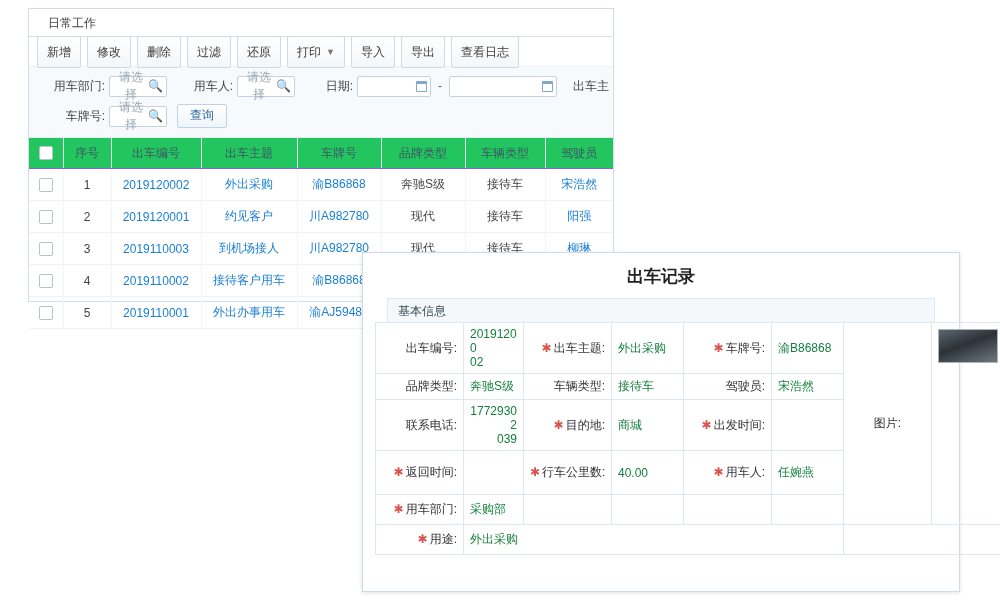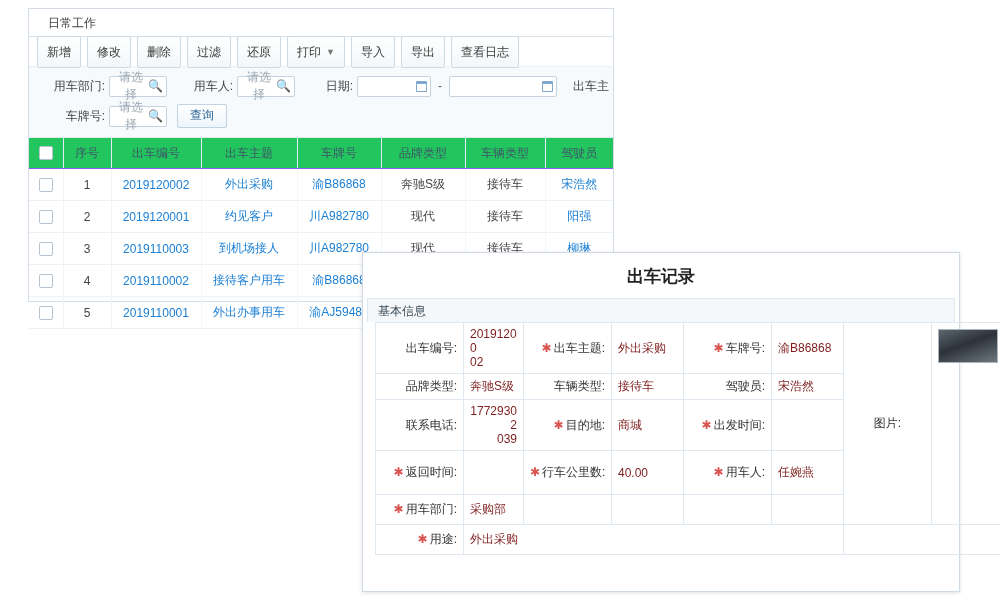"基本信息" .section-bar { margin: 0 4px -> 0 24px }
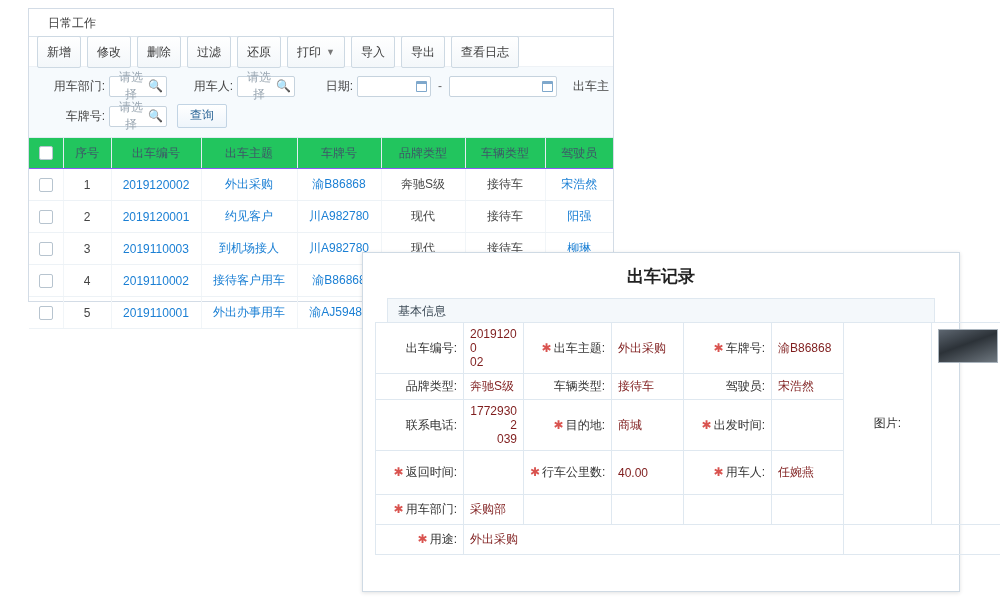"20191200" .detail-table td { color: #7f1d1d -> #15803d }
